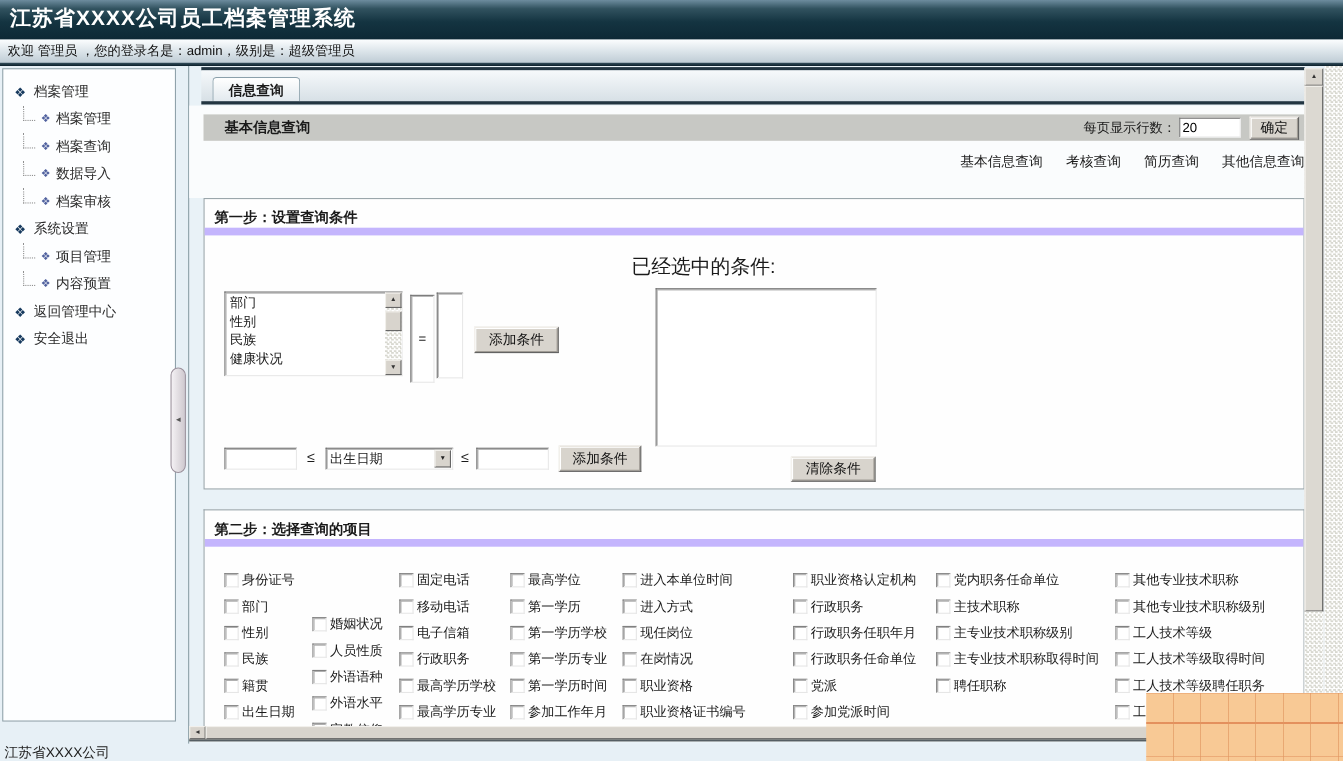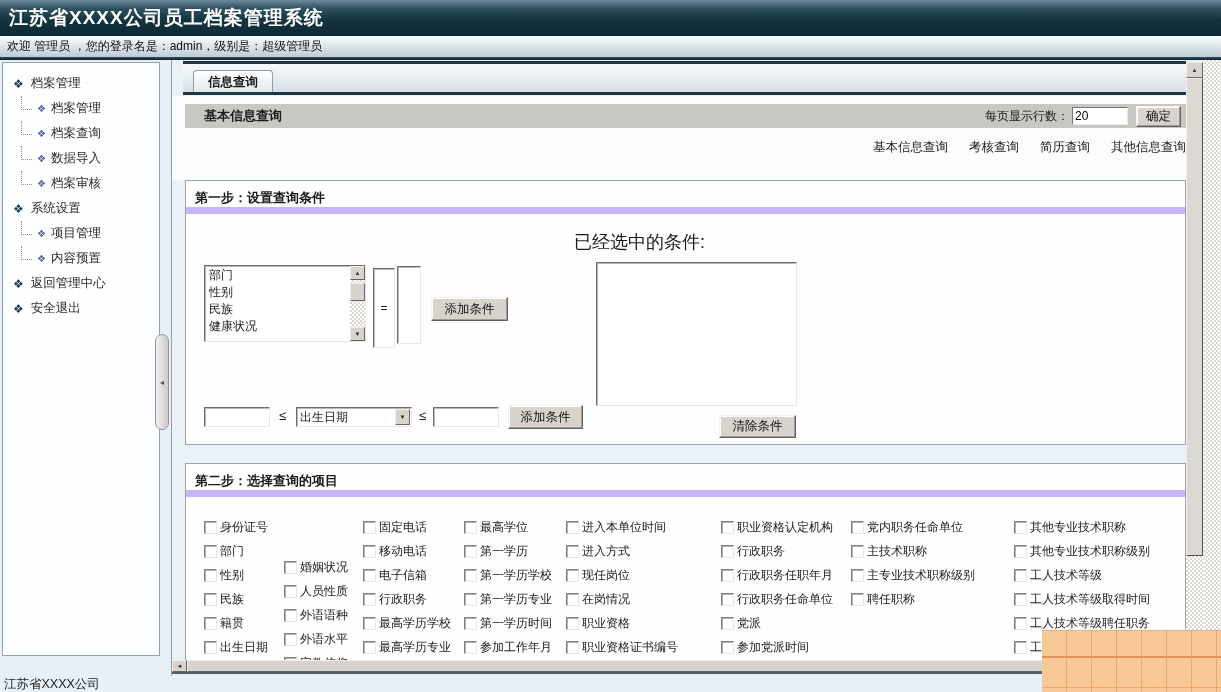"主专业技术职称取得时间" label.cb-cell { html: none -> <label> <span></span> <span>主专业技术职称取得时间</span> </label> }
